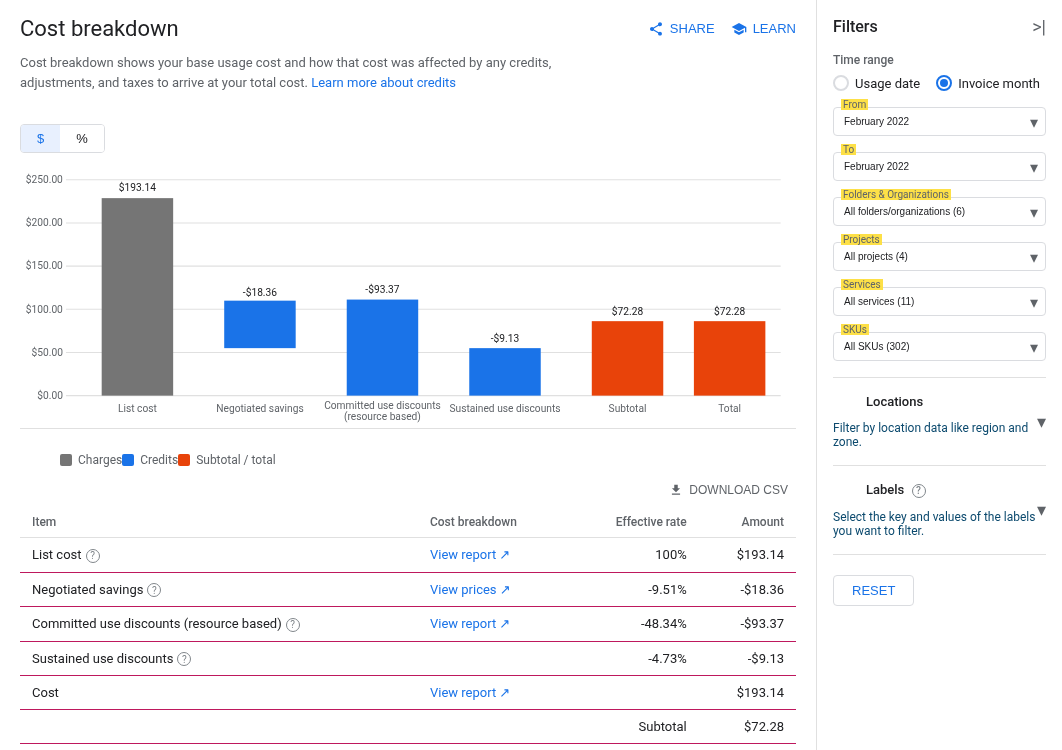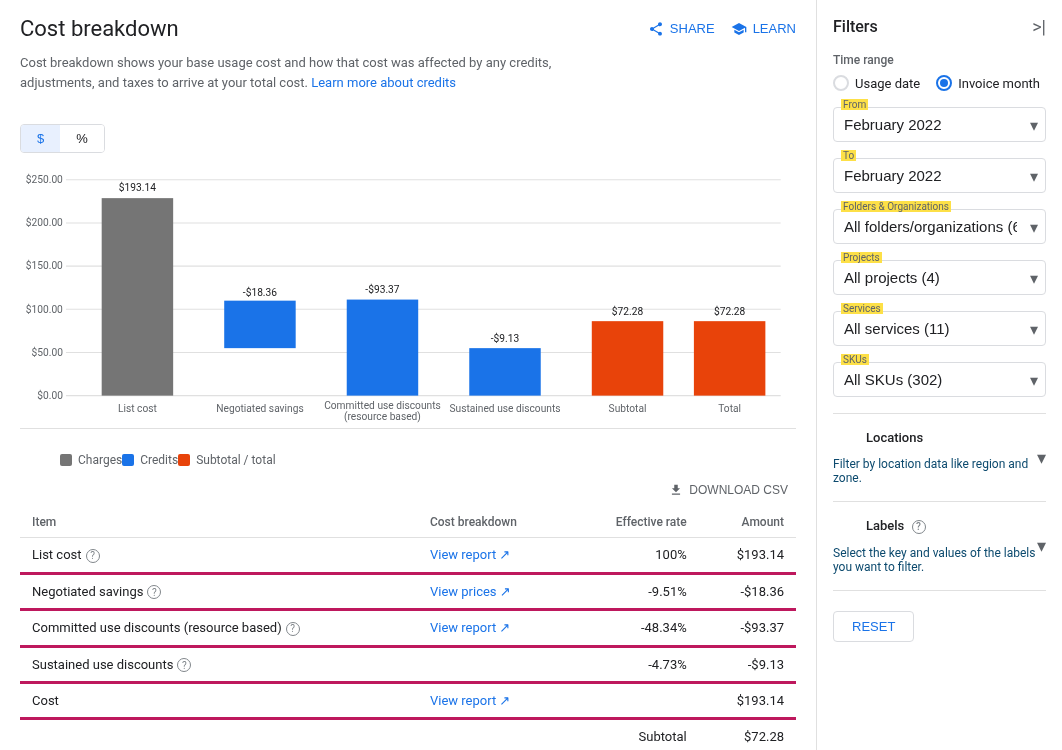"February 2022" select { font-size: 15px -> 10px }
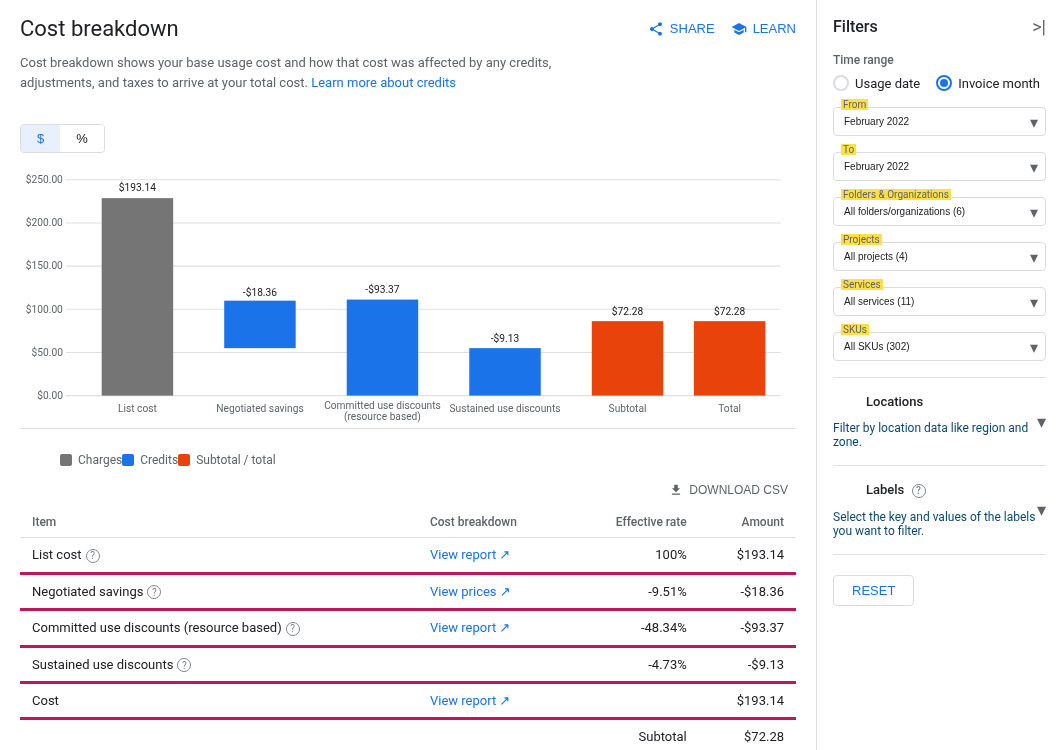"List cost ?" td { border-bottom: 3px solid #be185d -> 1px solid #be185d }
